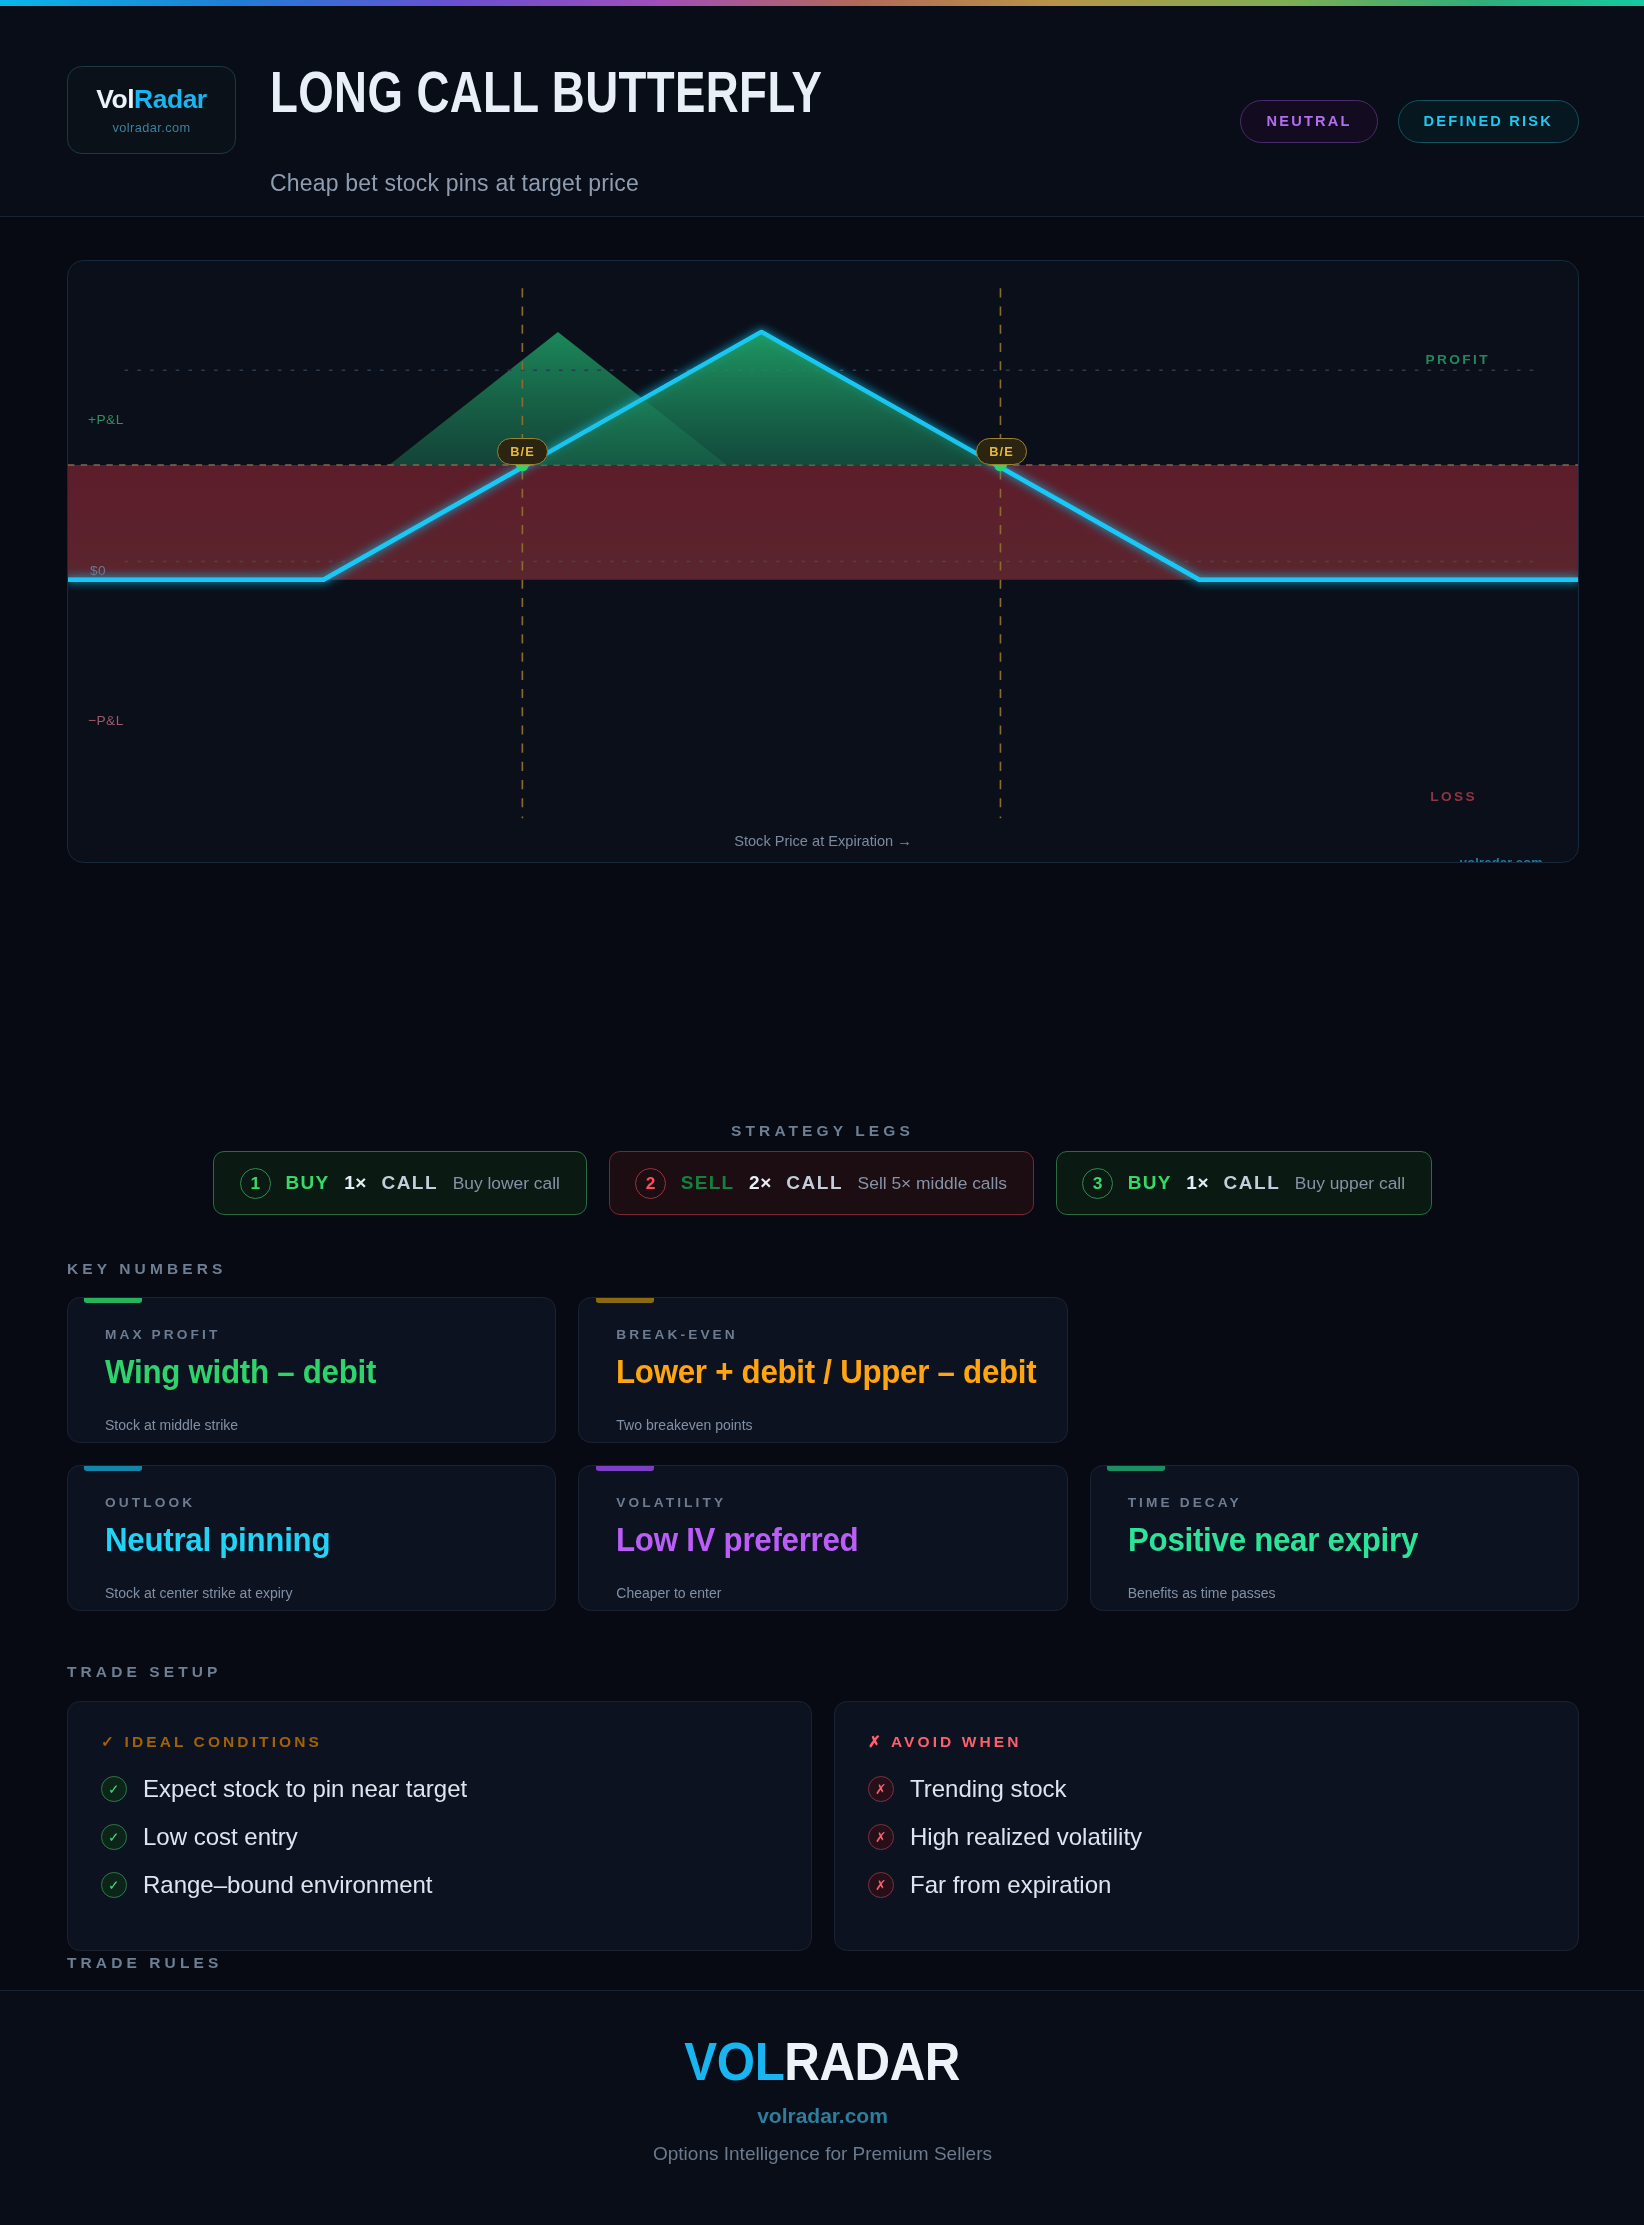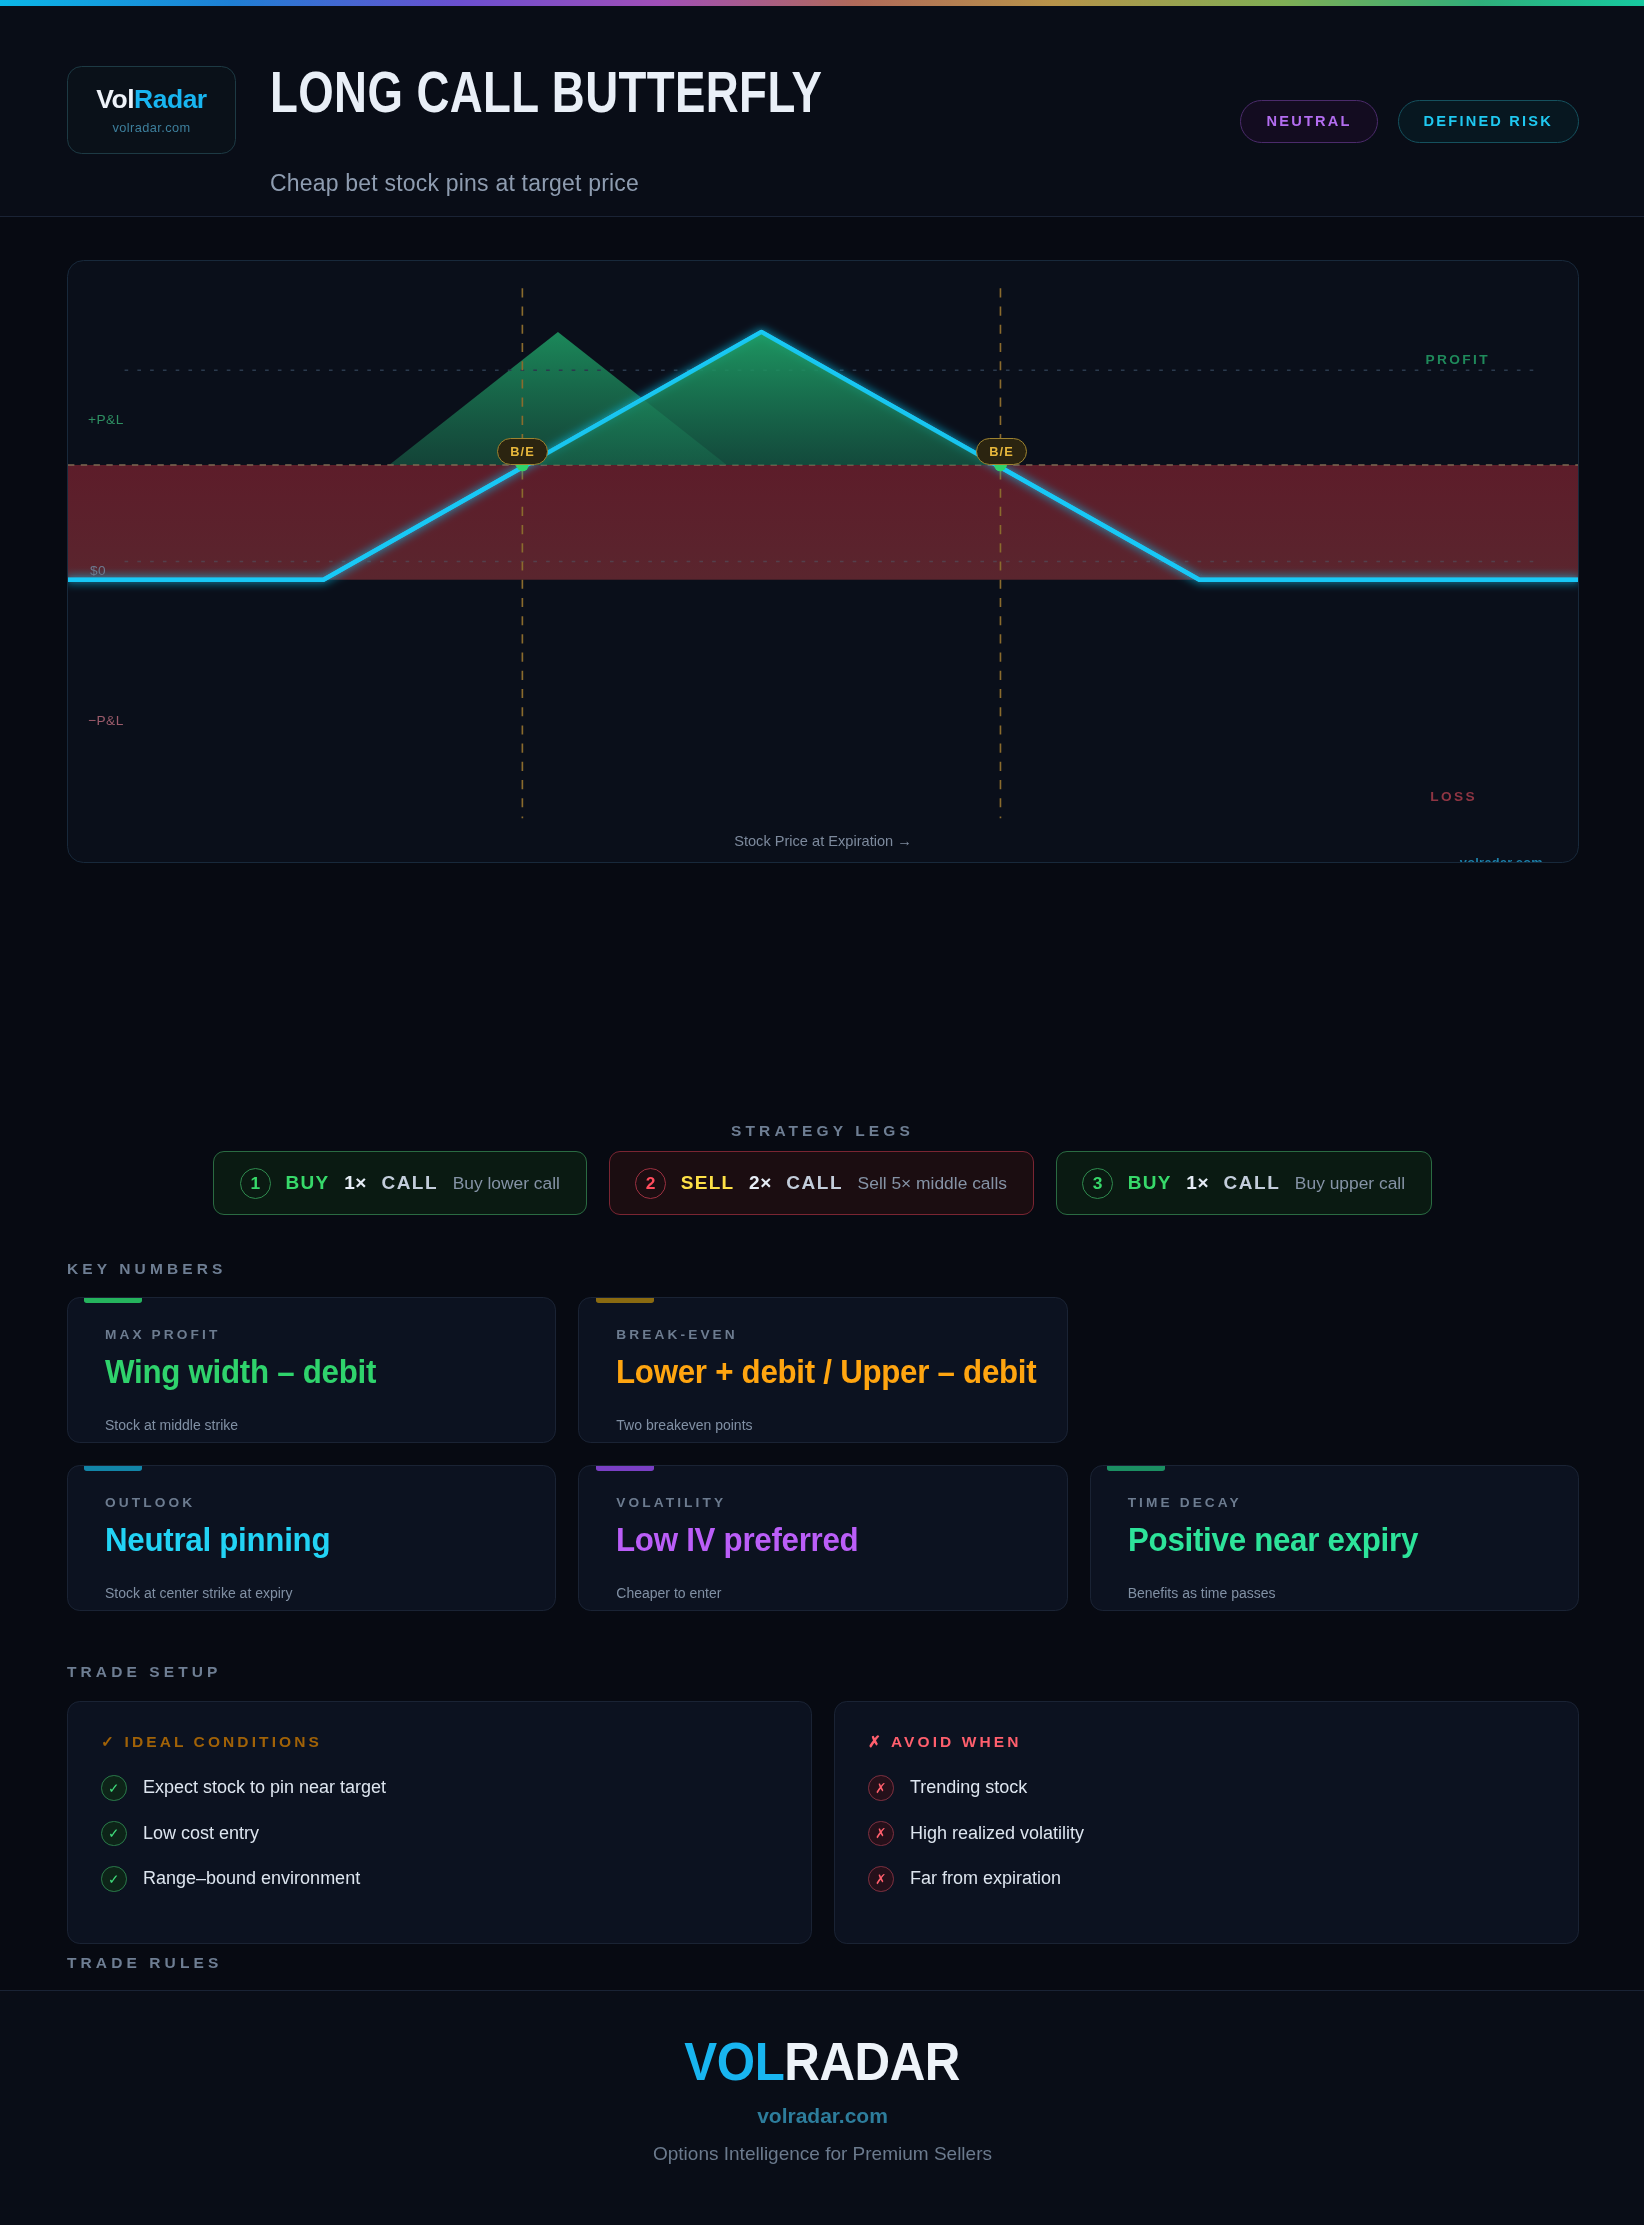"SELL" .leg-act.r { color: #fde047 -> #15803d }
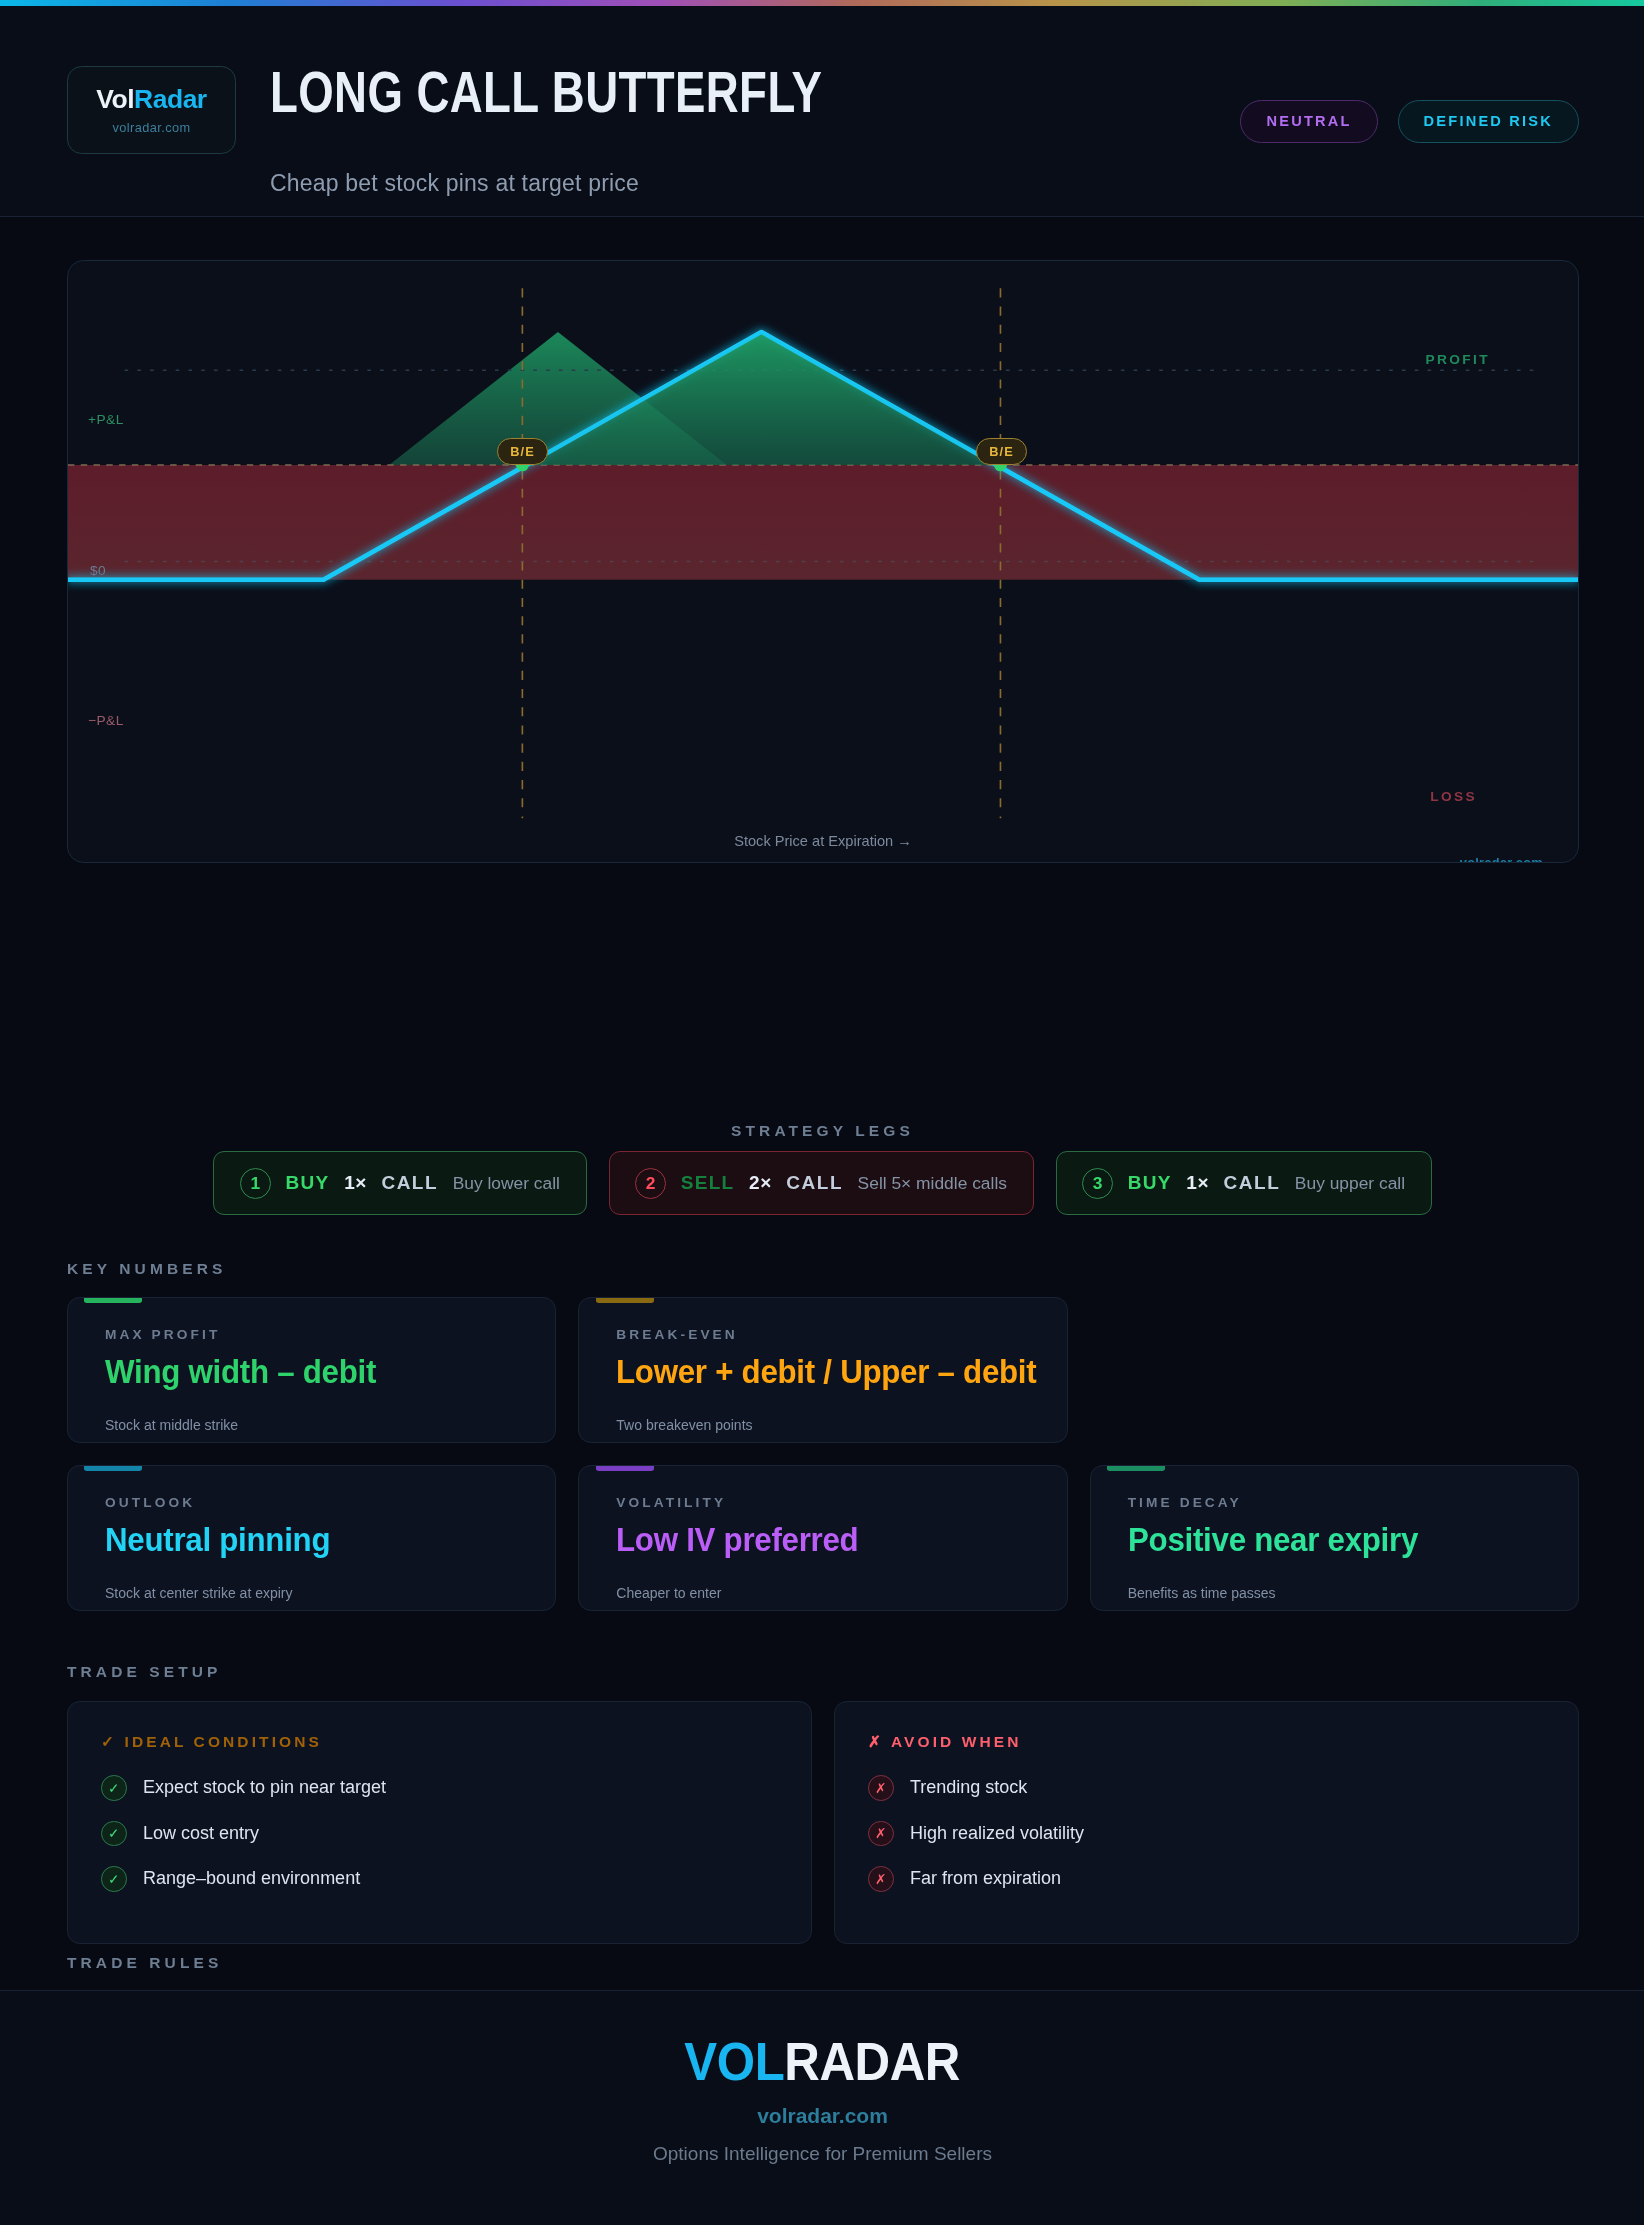"Expect stock to pin near" .setup-txt { font-size: 18px -> 24px }
